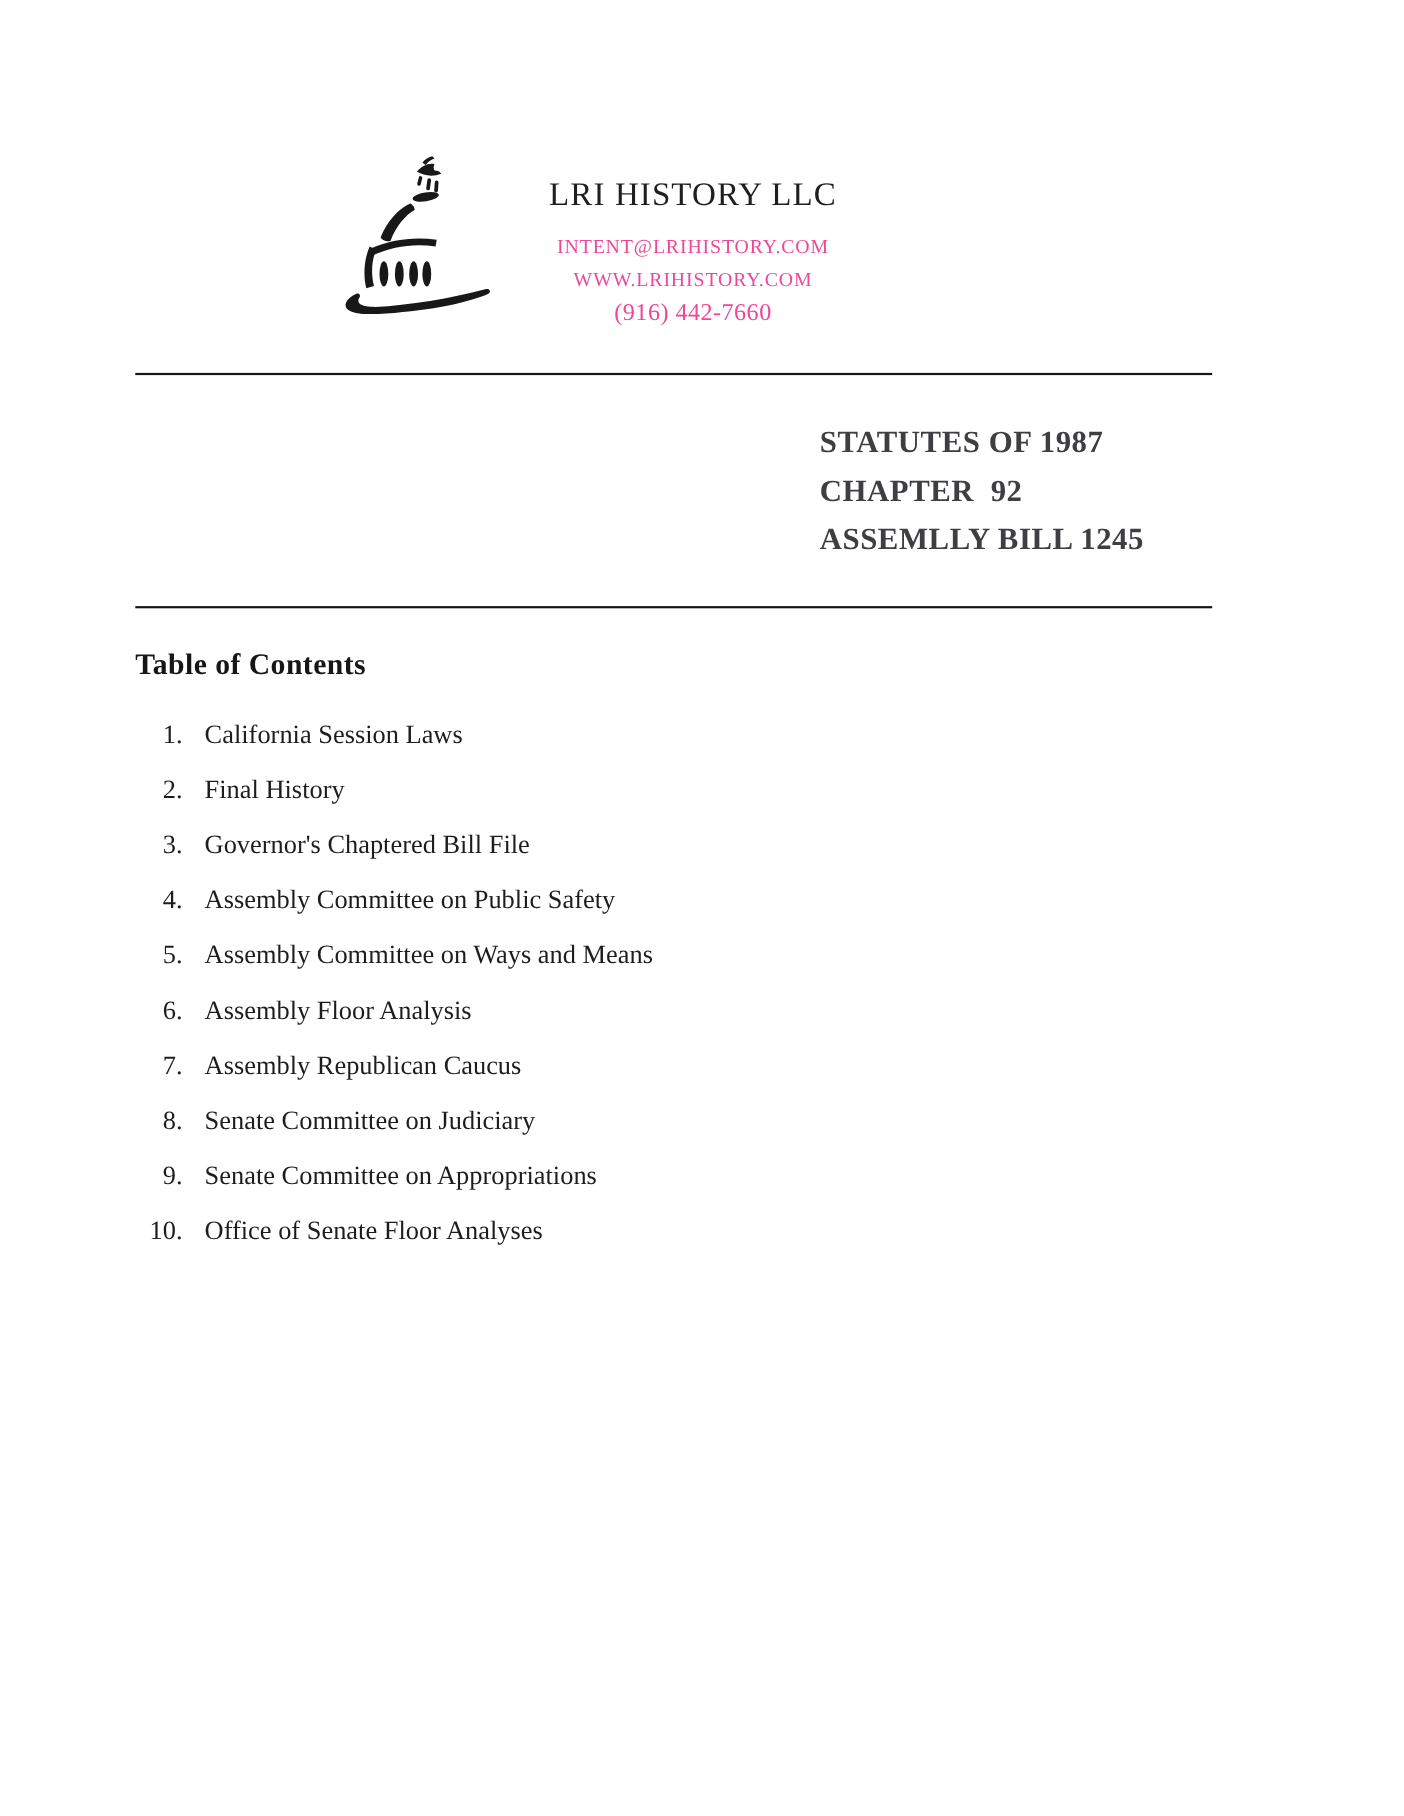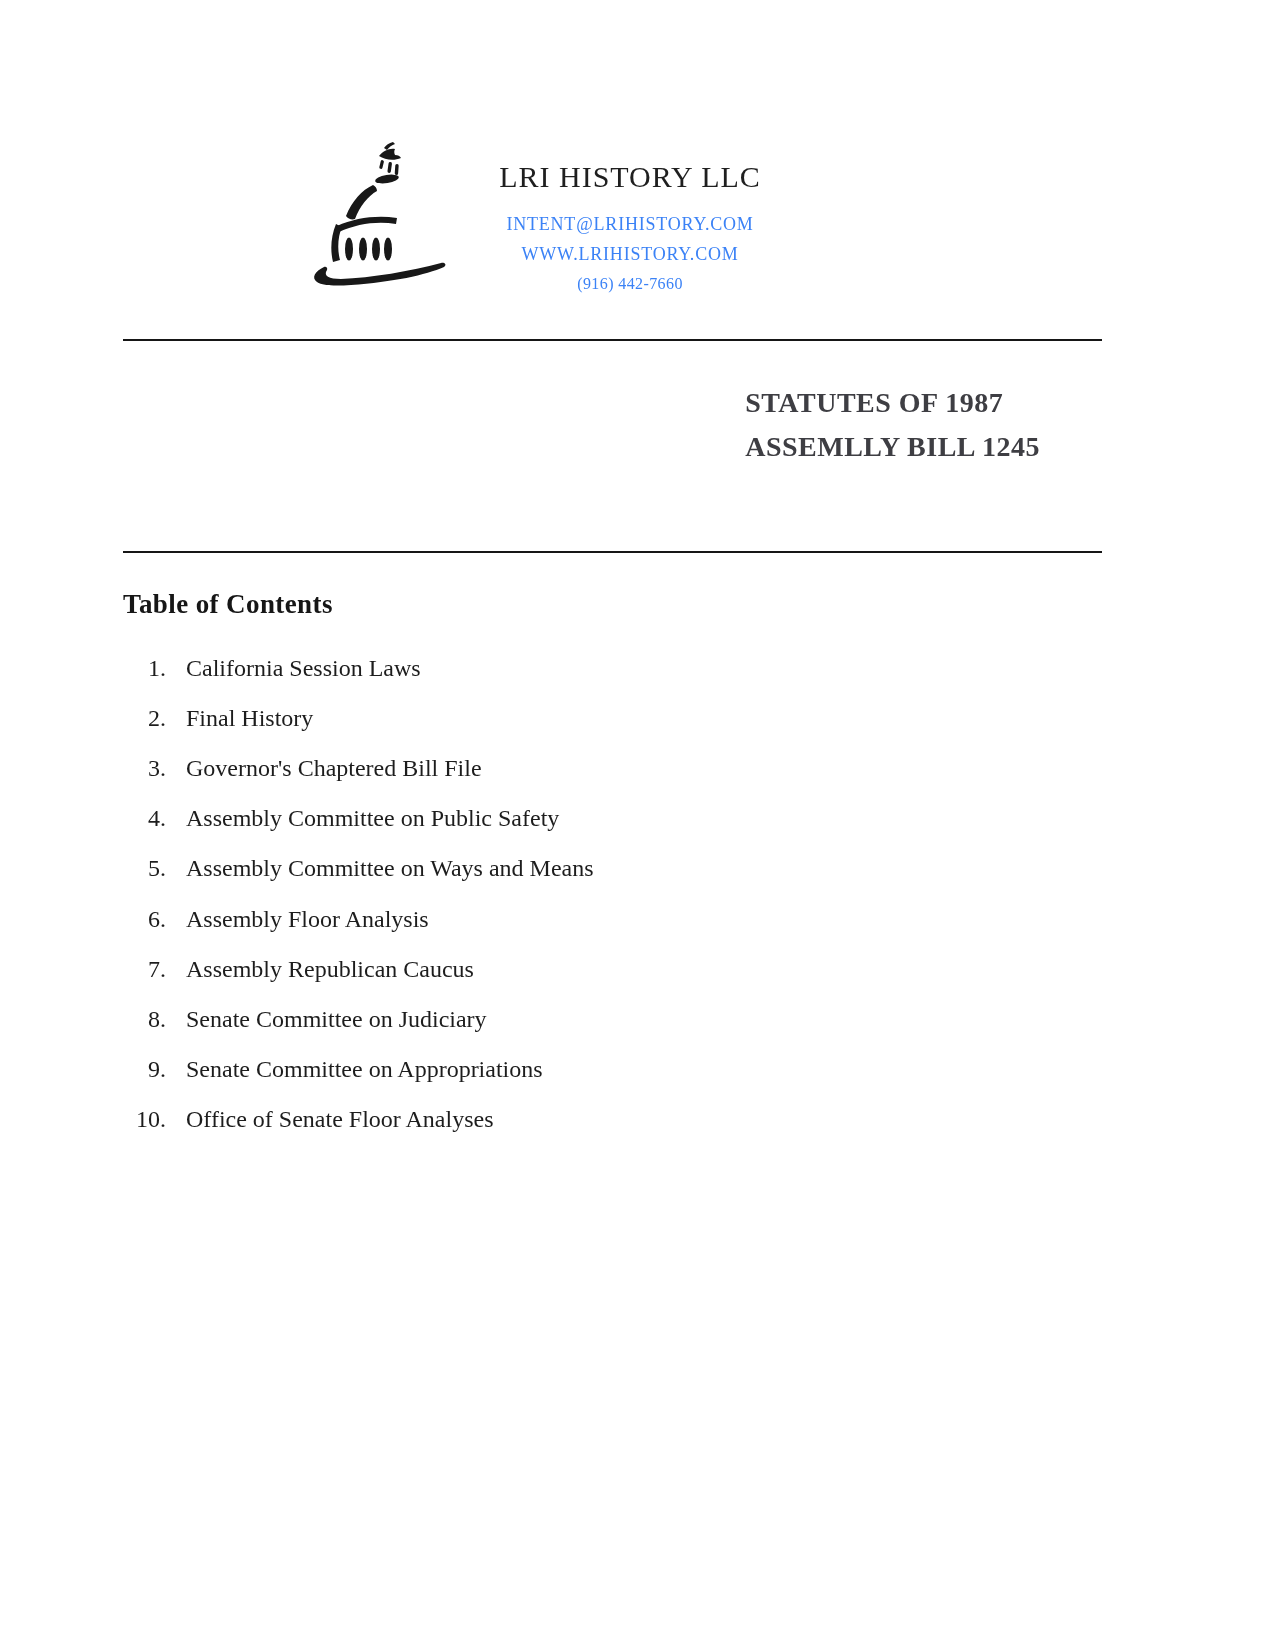"INTENT@LRIHISTORY.COM" .contact-line { color: #3b82f6 -> #ec4899 }
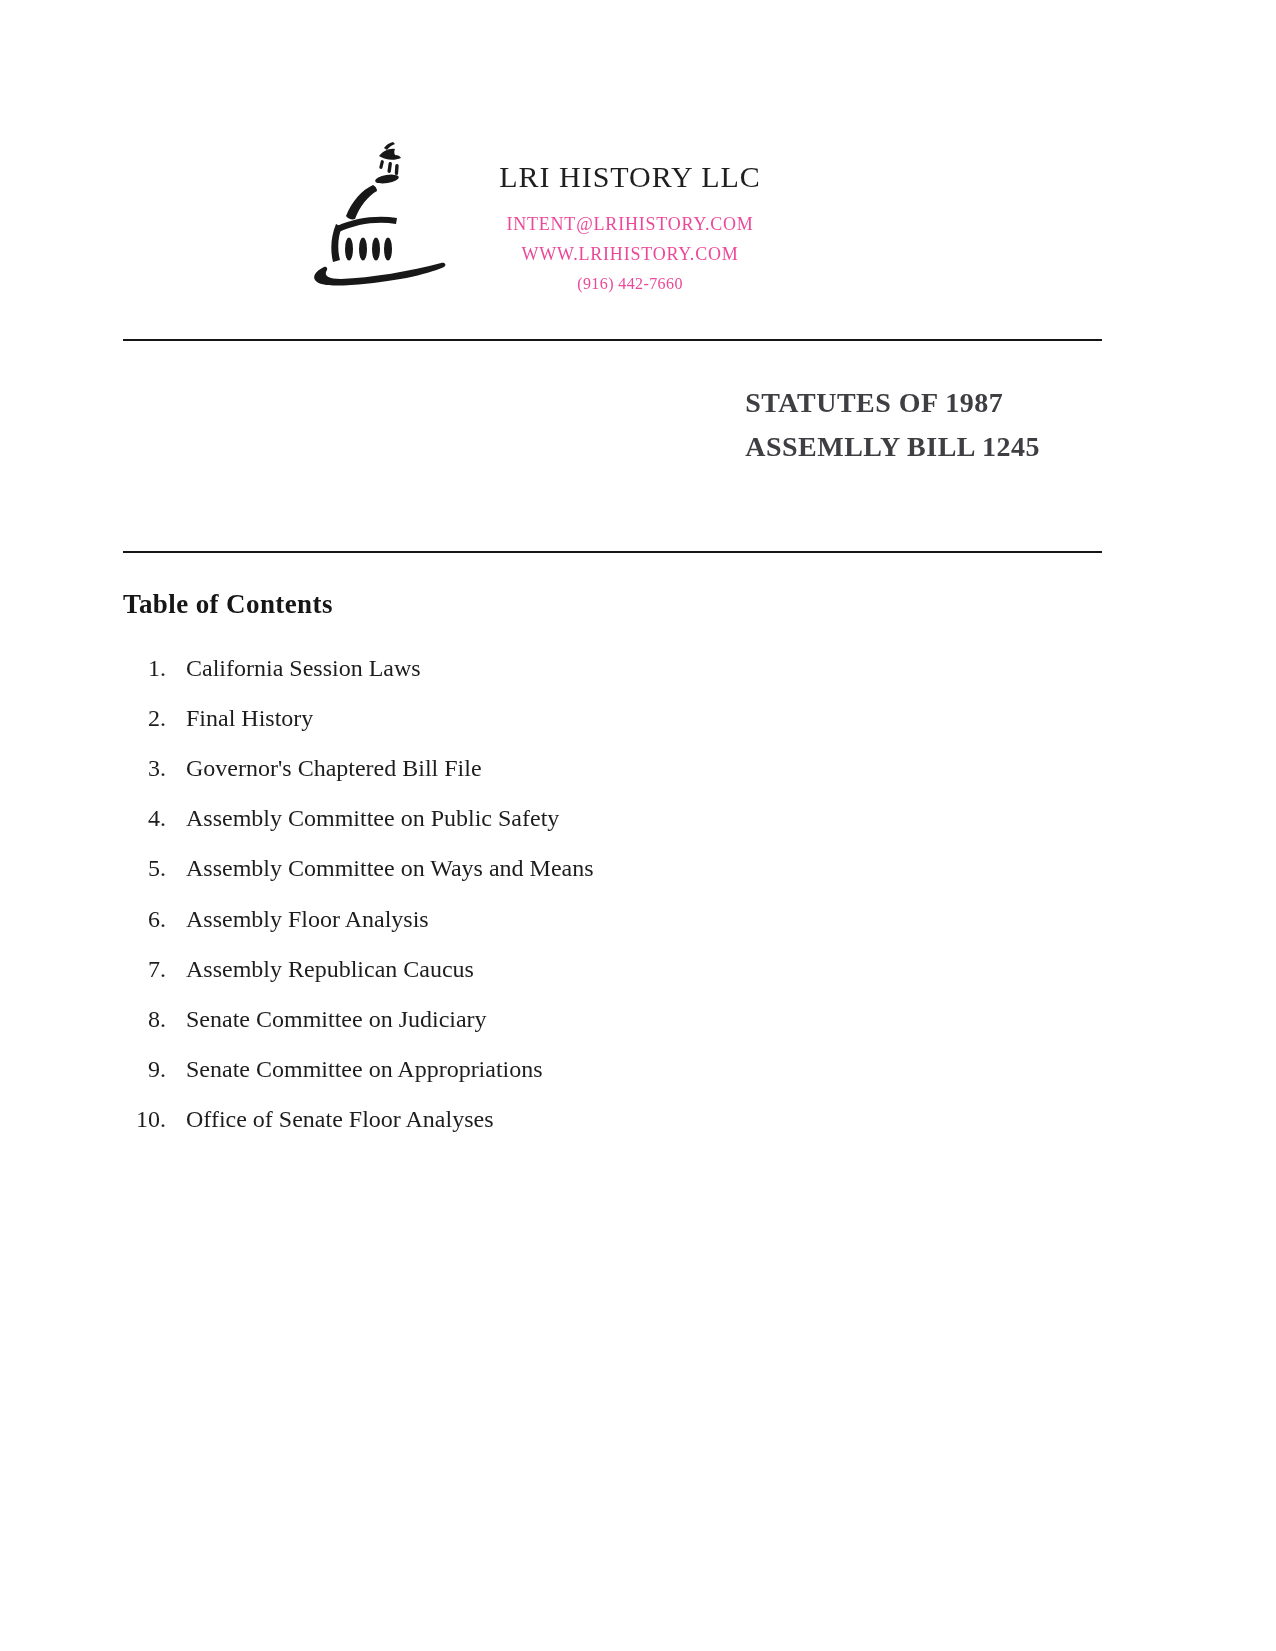"(916) 442-7660" .contact-line.phone { font-size: 16px -> 22px }
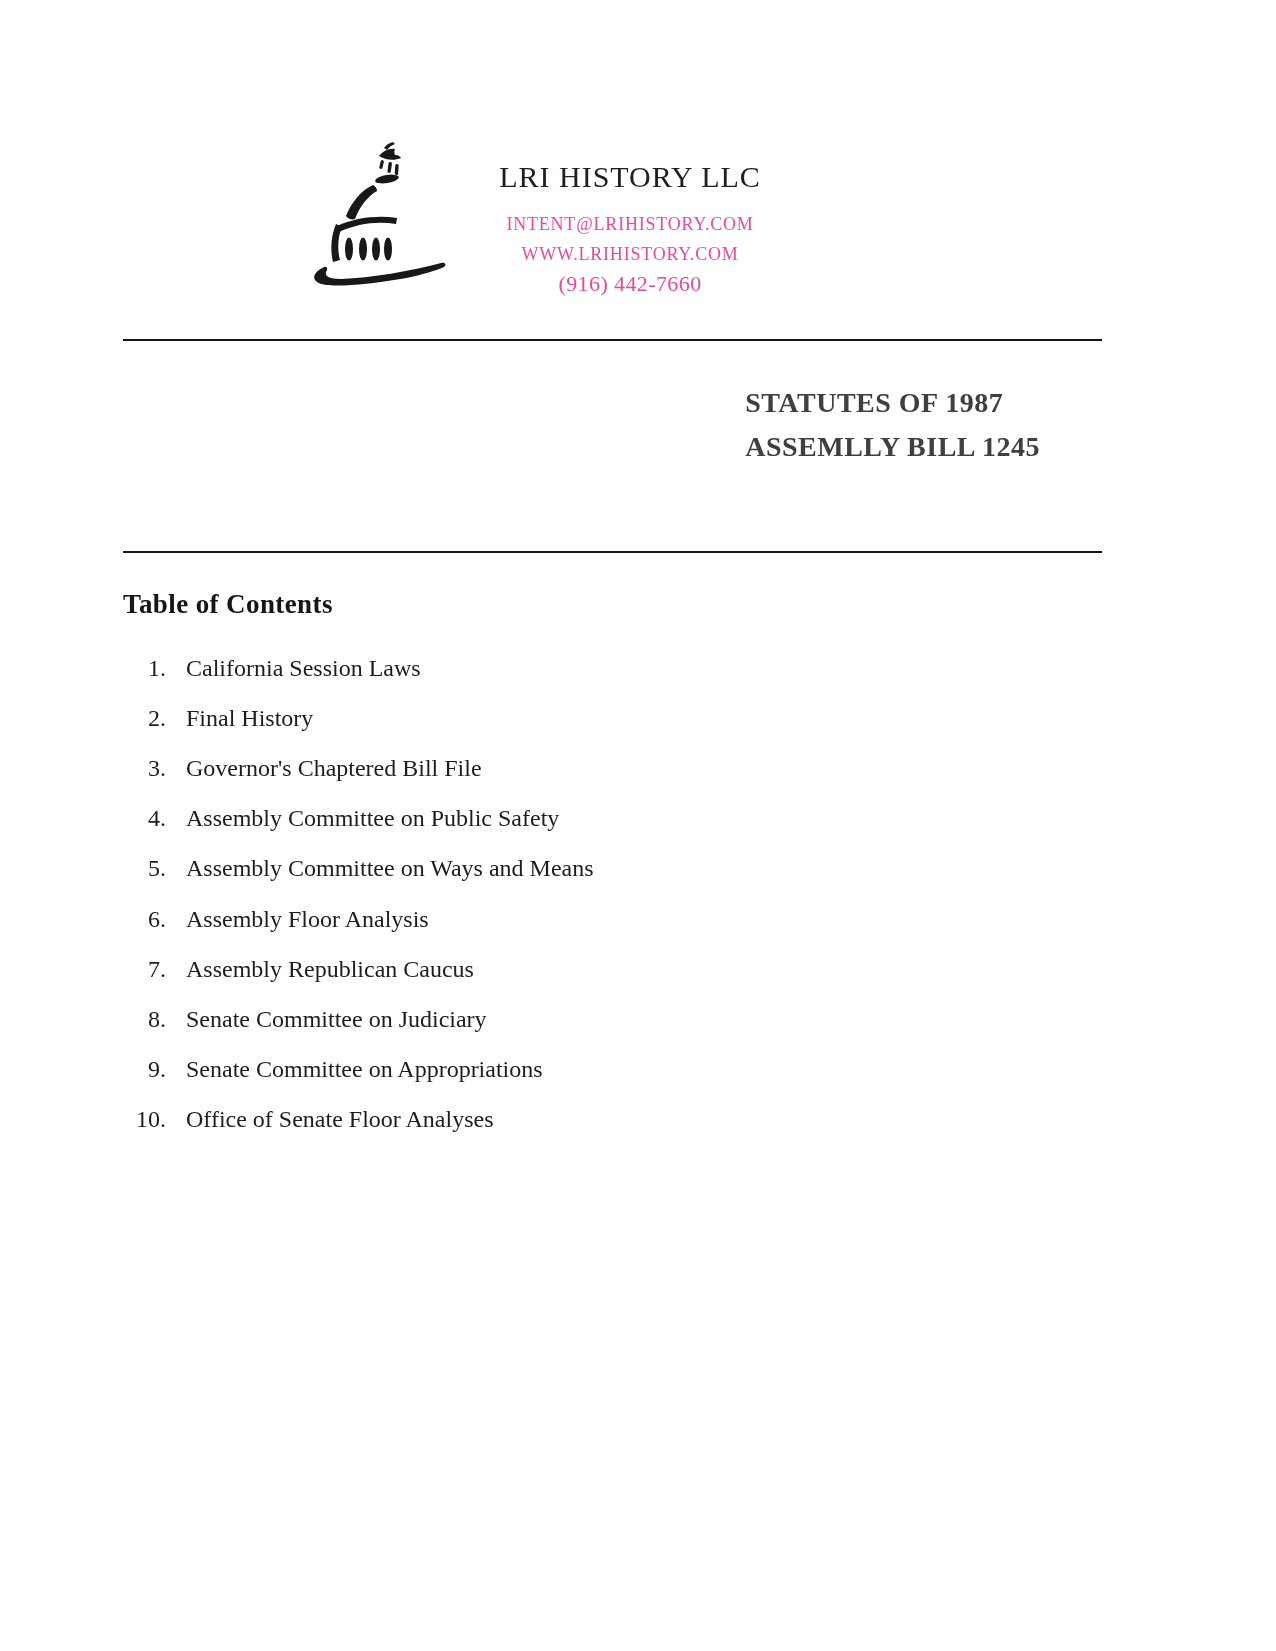"CHAPTER 92" div.title-line { html: none -> <div>CHAPTER 92</div> }
